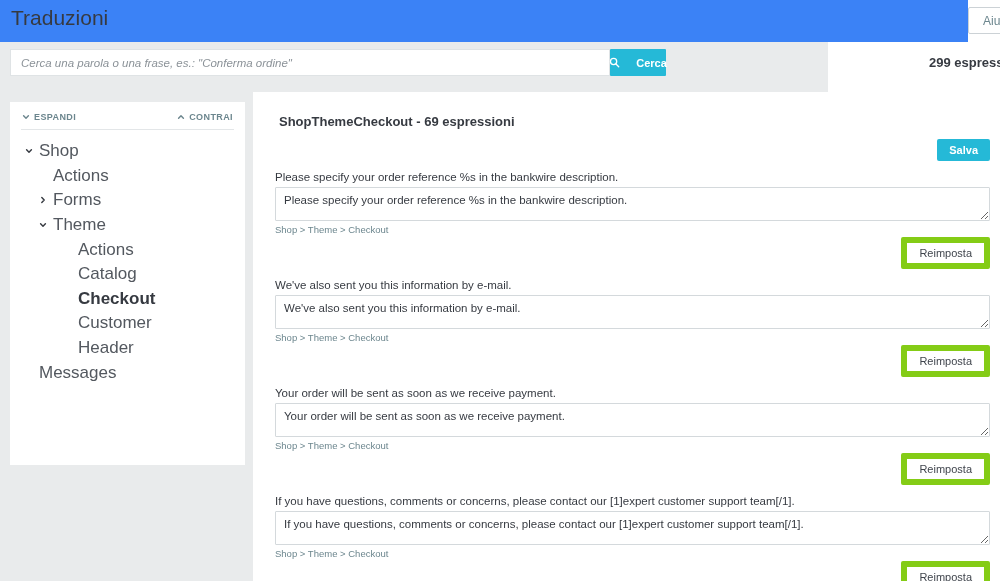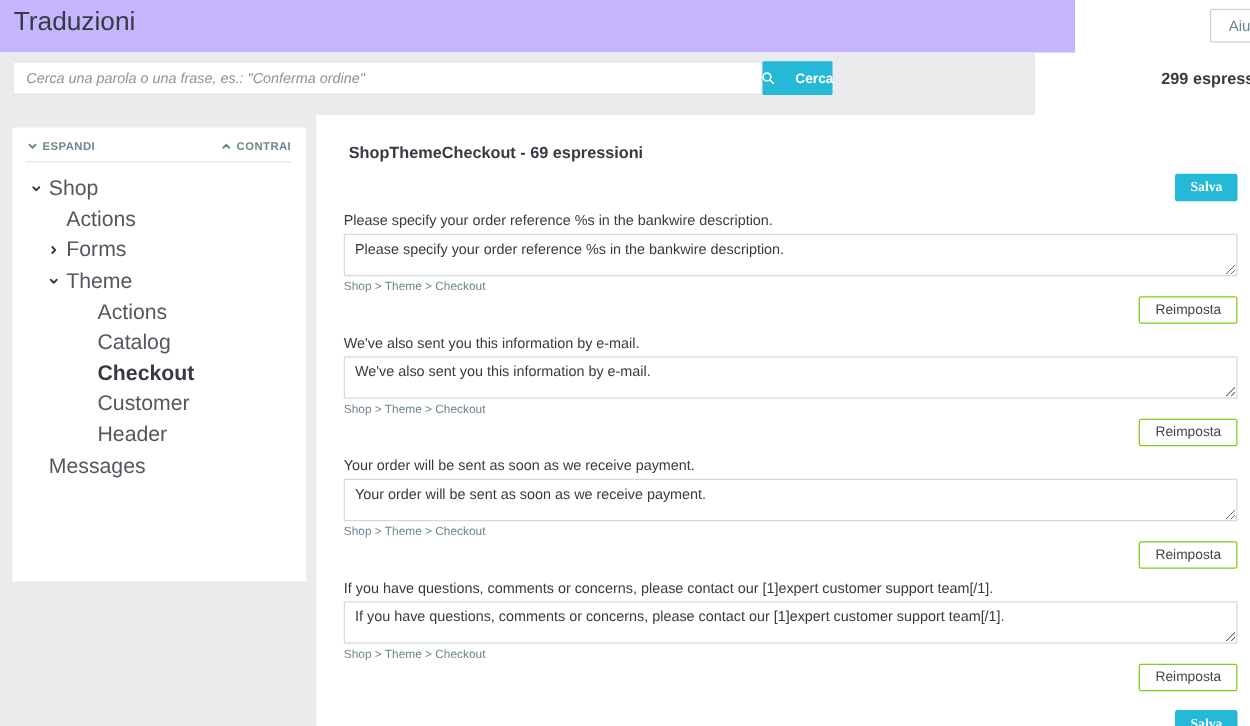"Traduzioni" .top-header { background: #c4b5fd -> #3b82f6; width: 860px -> 968px }
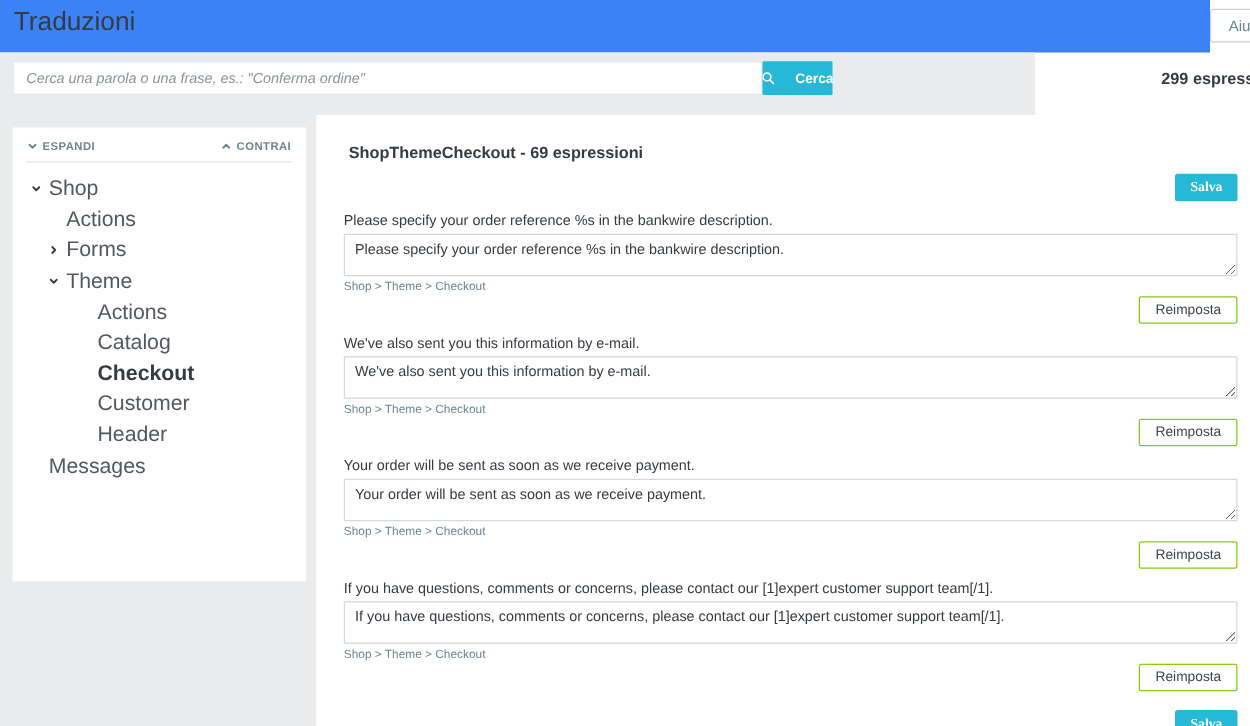"Salva" .save-btn { font-family: Liberation Serif, serif -> Liberation Sans, sans-serif }
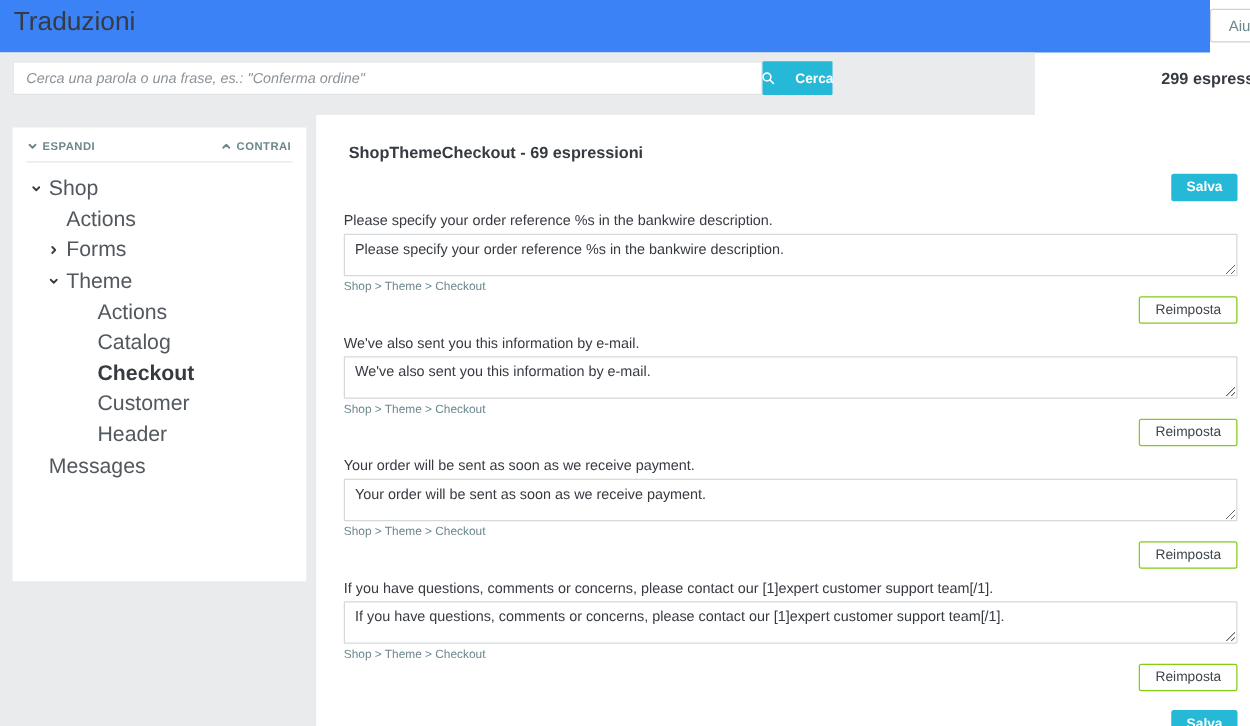"Reimposta" .reset-btn { border: 1px solid #84cc16 -> 6px solid #84cc16 }
